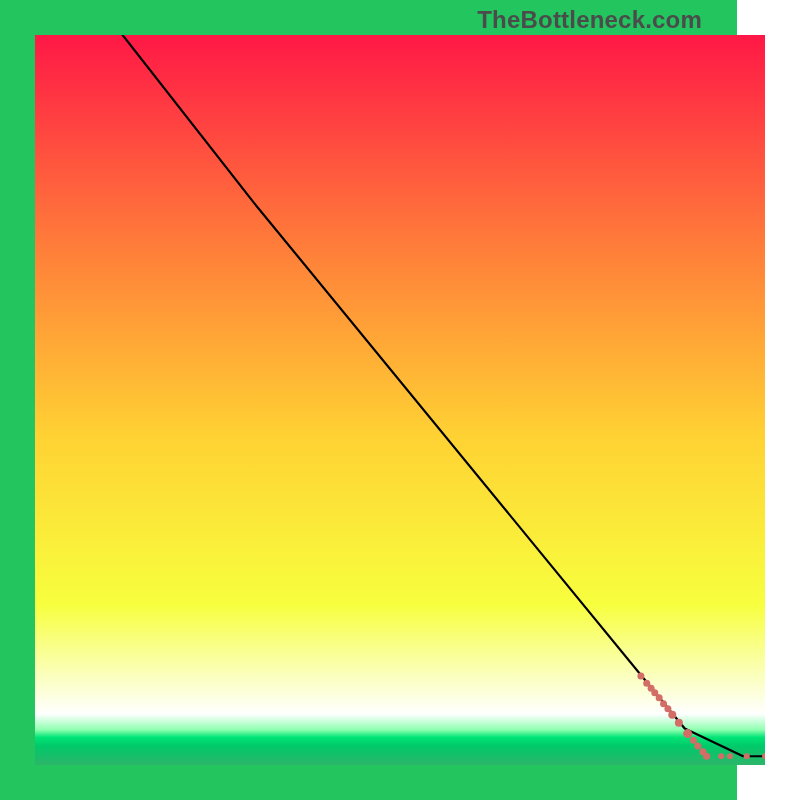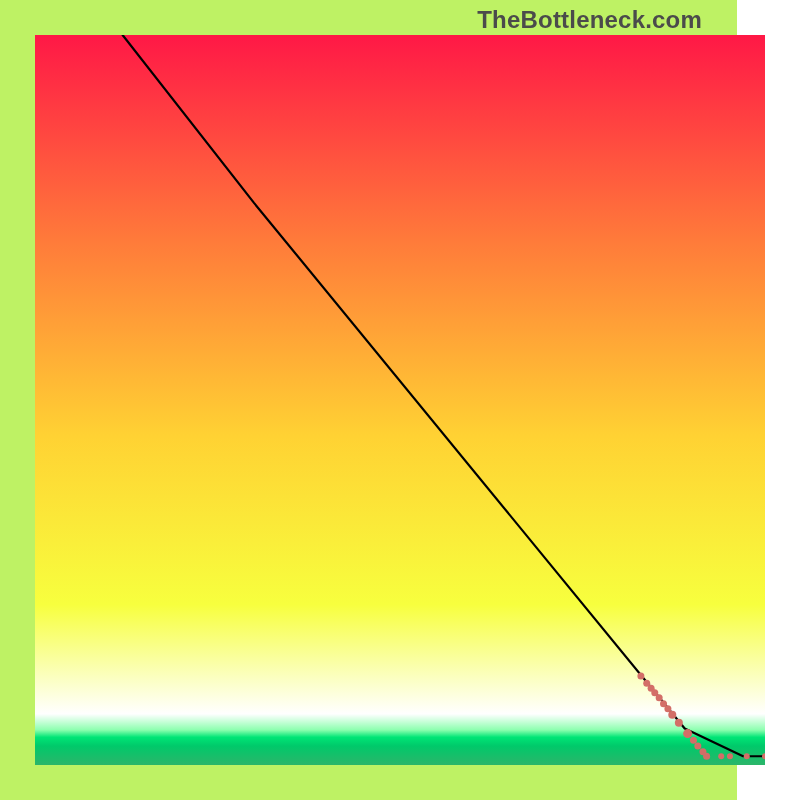"TheBottleneck.com" .frame { background: #bef264 -> #22c55e }
